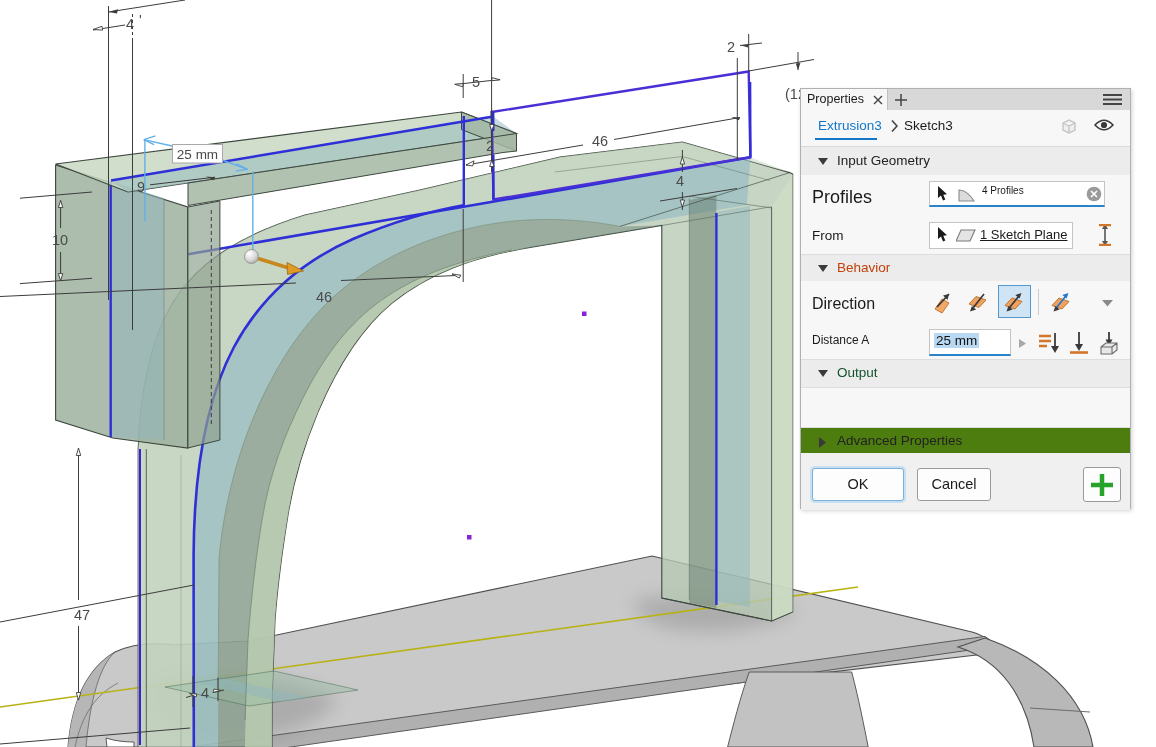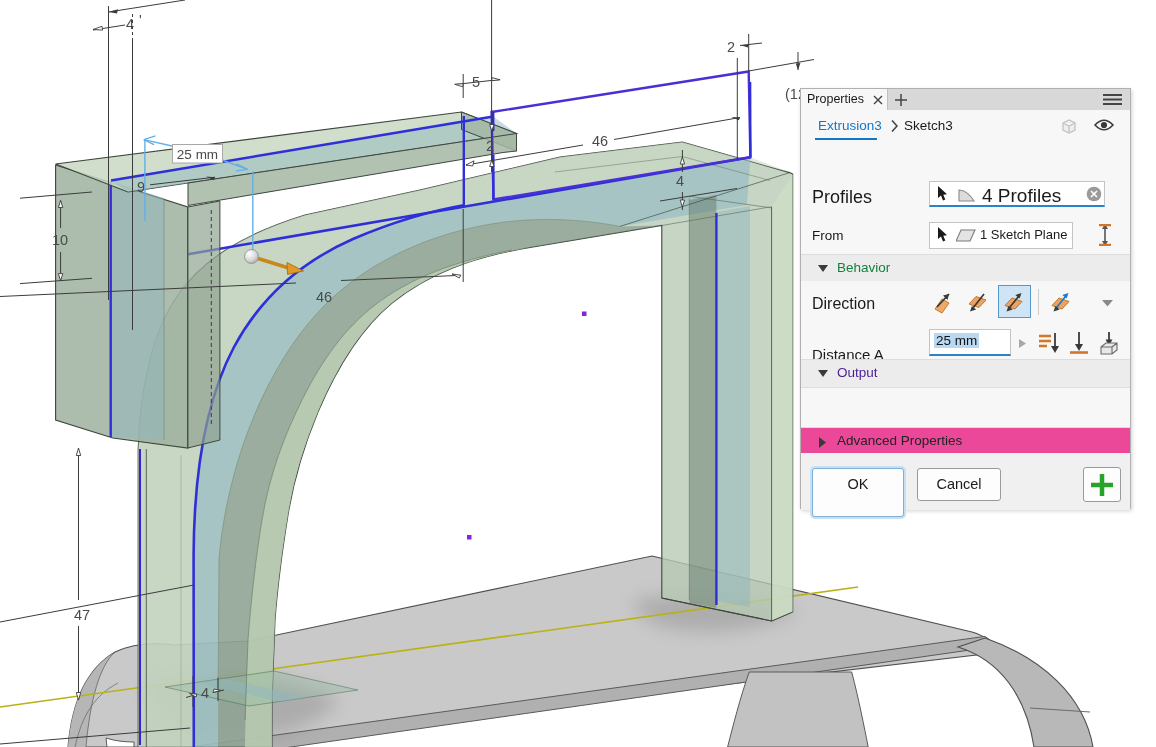"Input Geometry" div { html: none -> <div> <svg> <path></path> </svg> <span>Input Geometry</span> </div> }
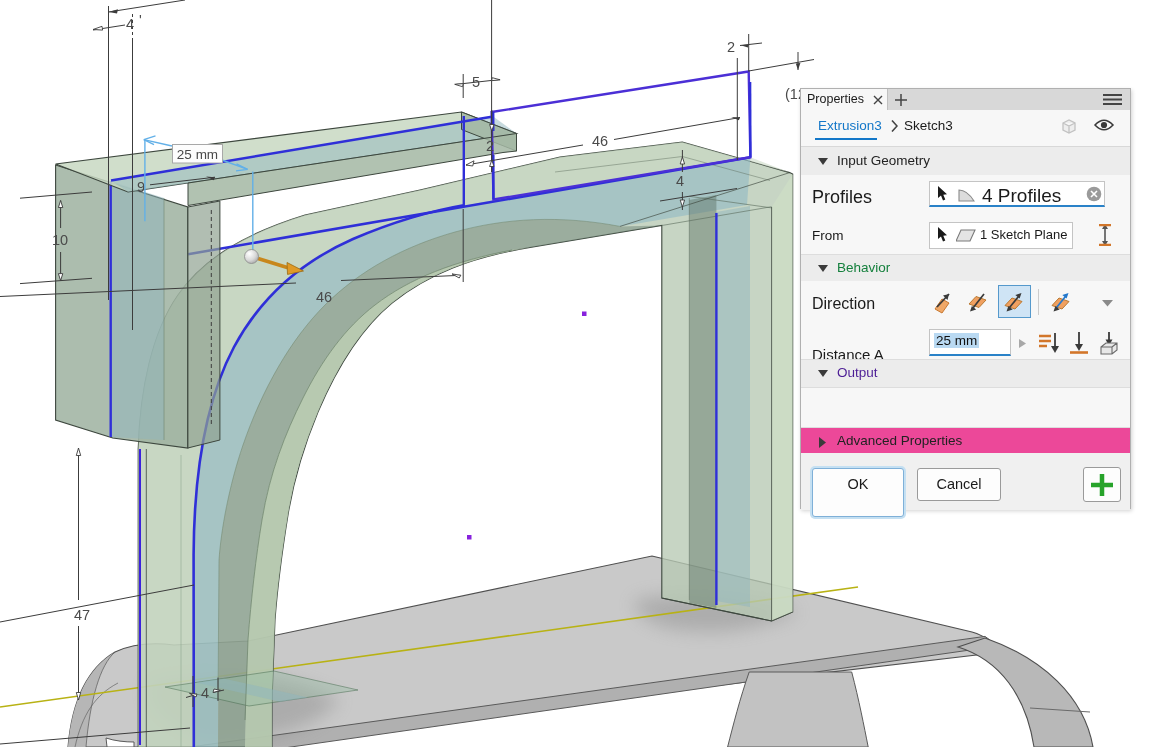"4 Profiles" span { font-size: 19px -> 10px }
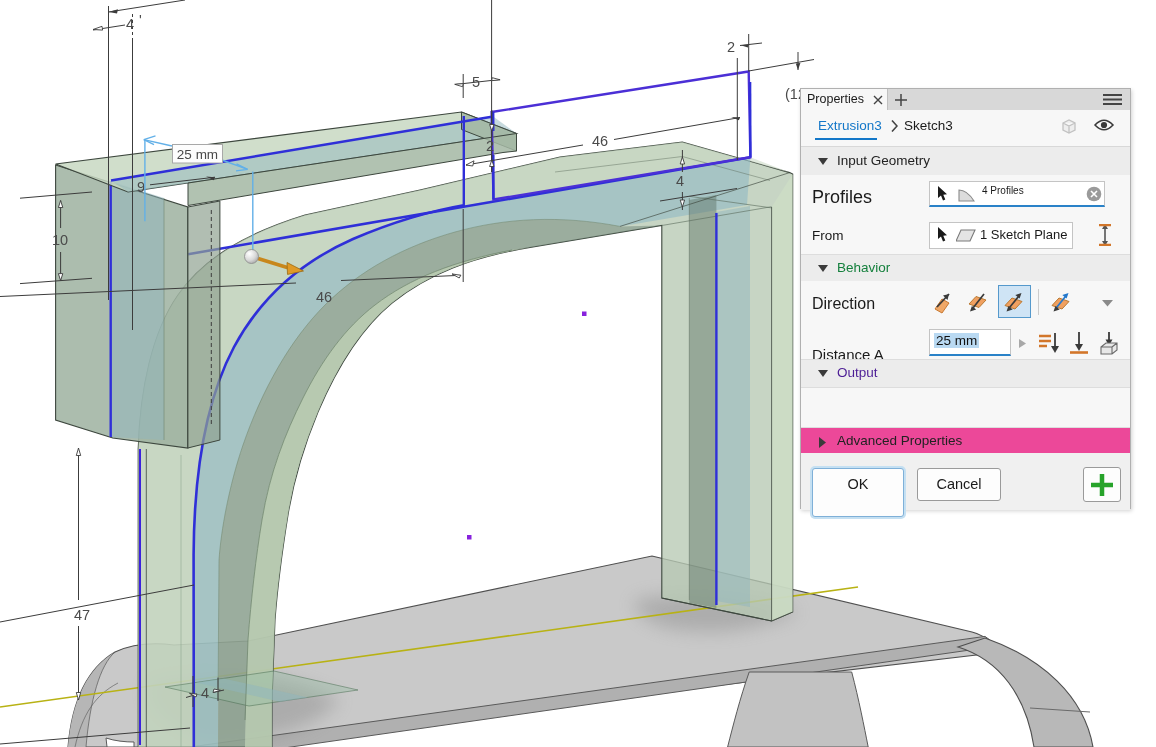"1 Sketch Plane" span { text-decoration: none -> underline }
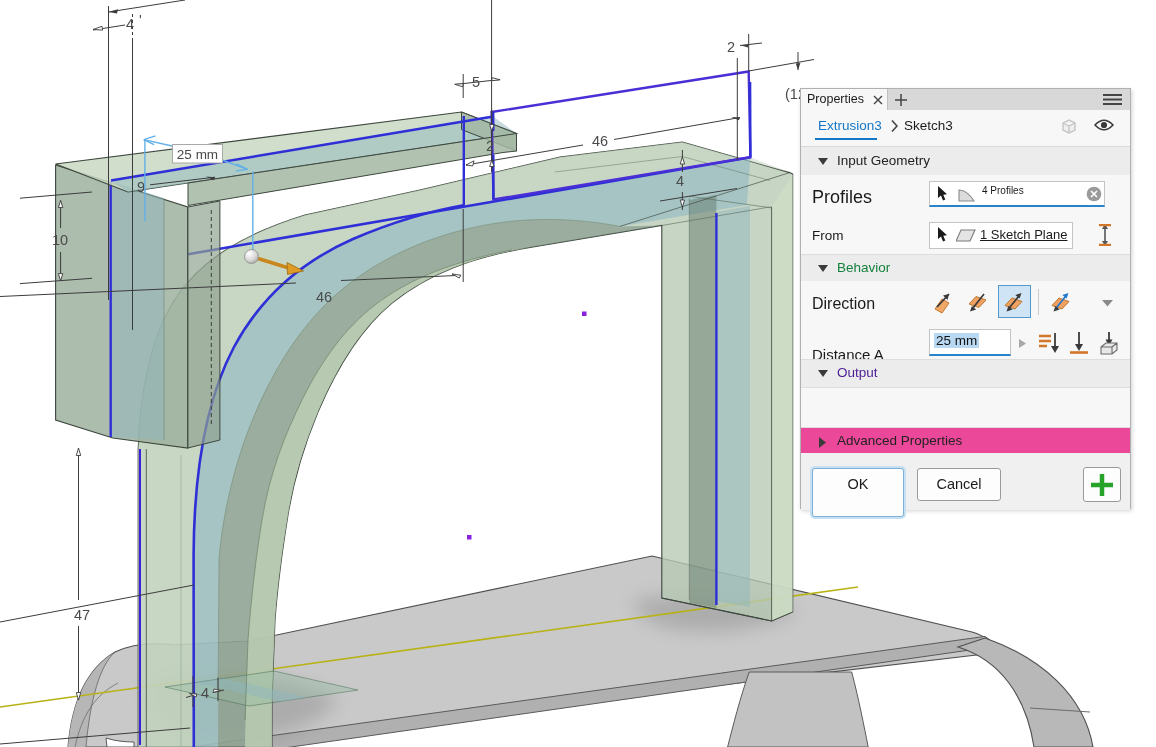"Behavior" span { color: #15803d -> #c2410c }
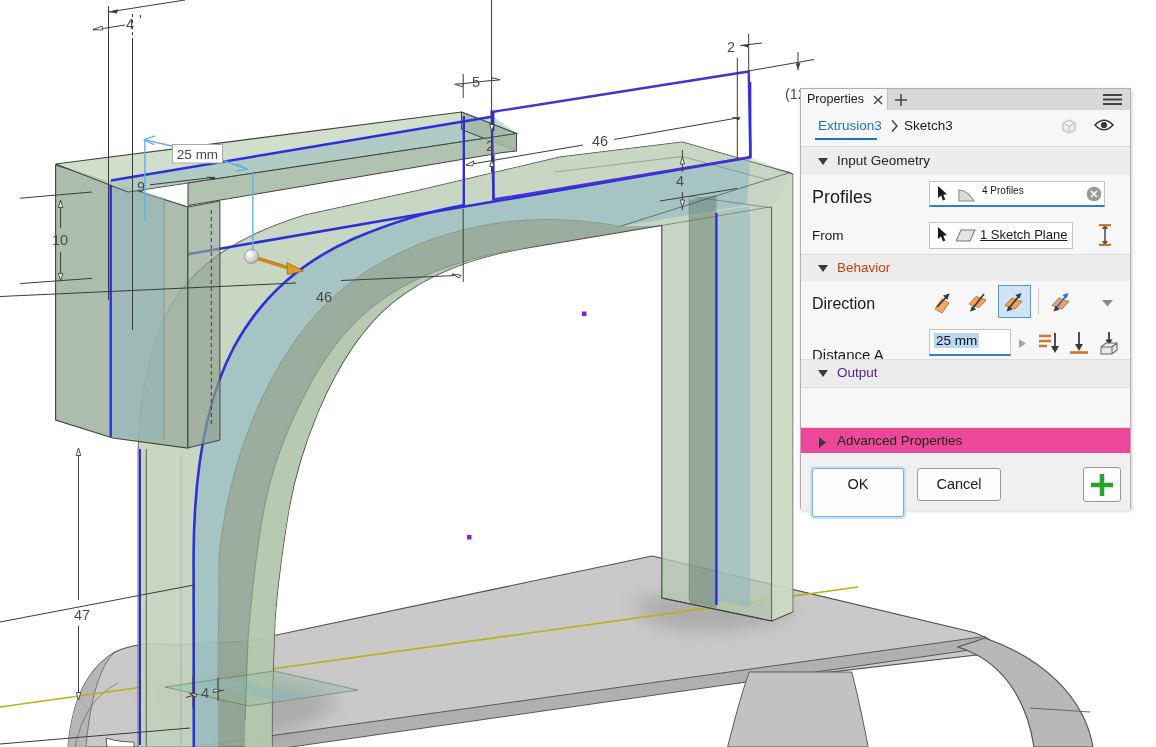"Distance A" span { font-size: 15px -> 12px; top: 24px -> 11px }
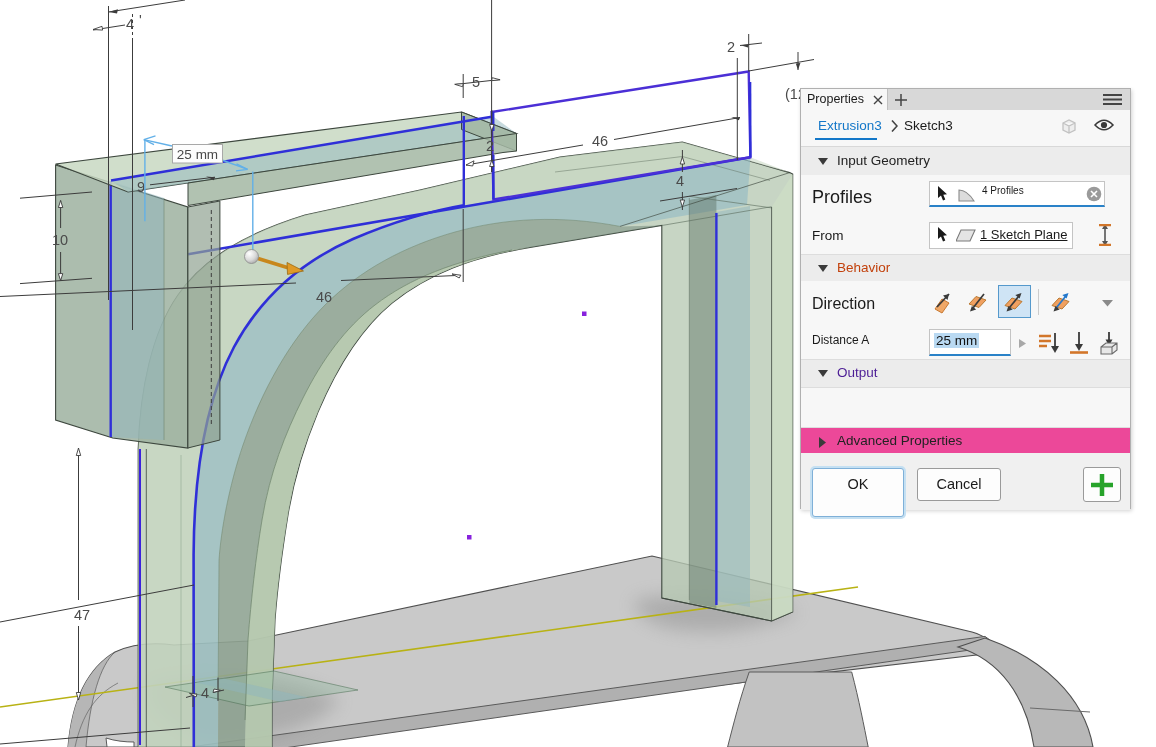"Output" span { color: #4c1d95 -> #14532d }
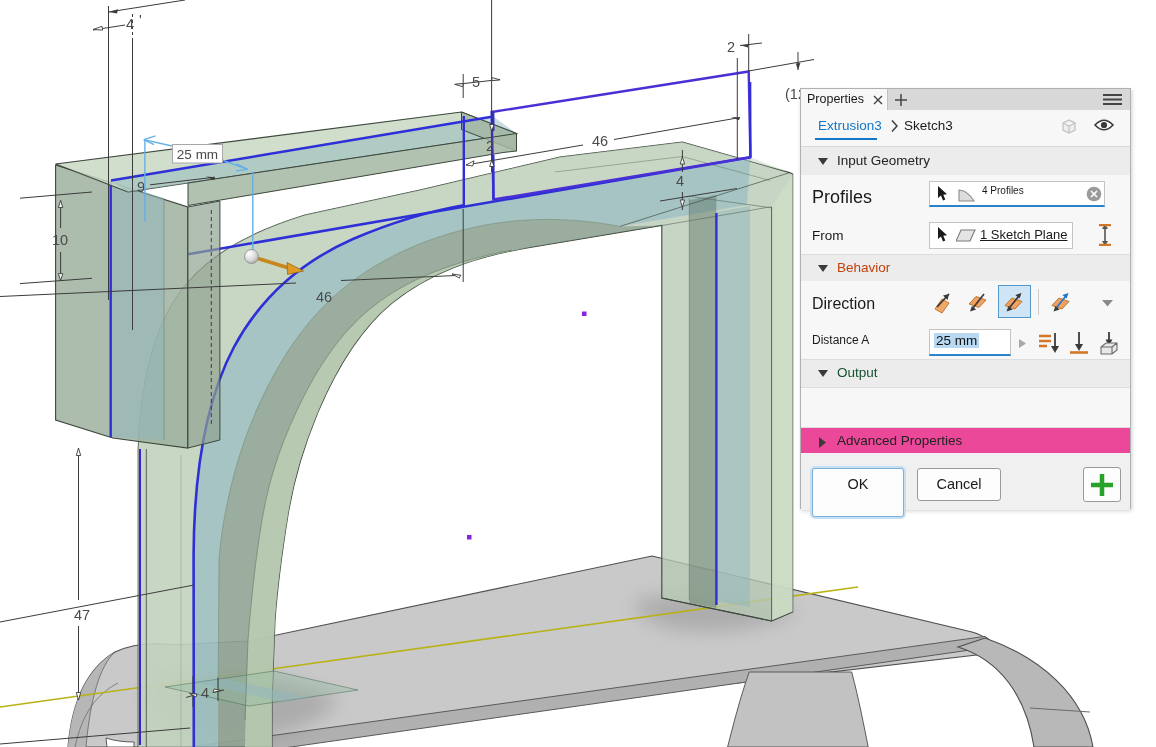"Advanced Properties" div { background: #ec4899 -> #4d7c0f }
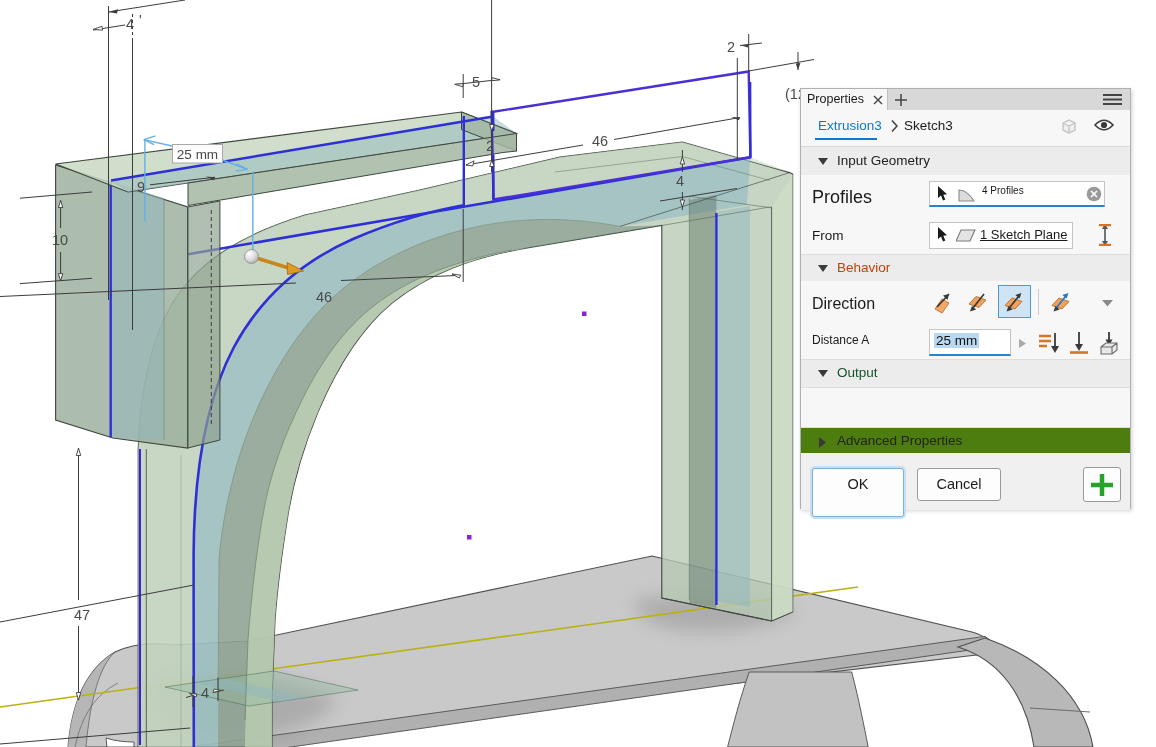"OK" div { height: 49px -> 33px }
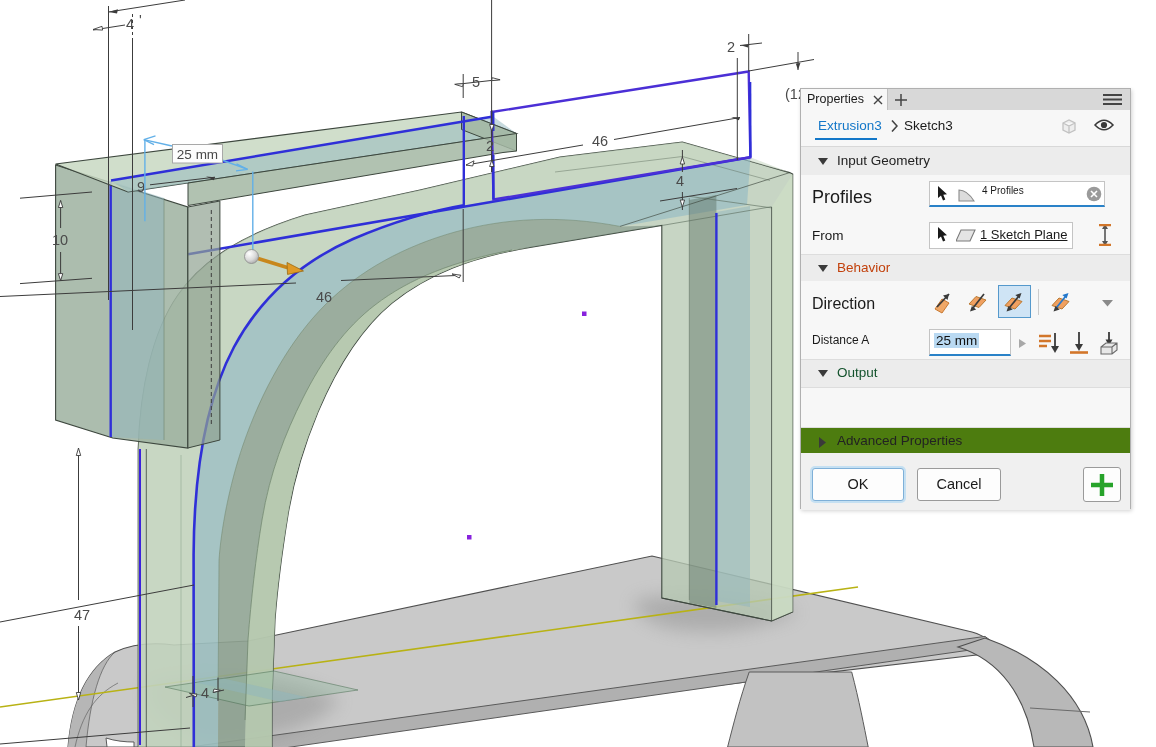"Cancel" div { width: 84px -> 74px }
